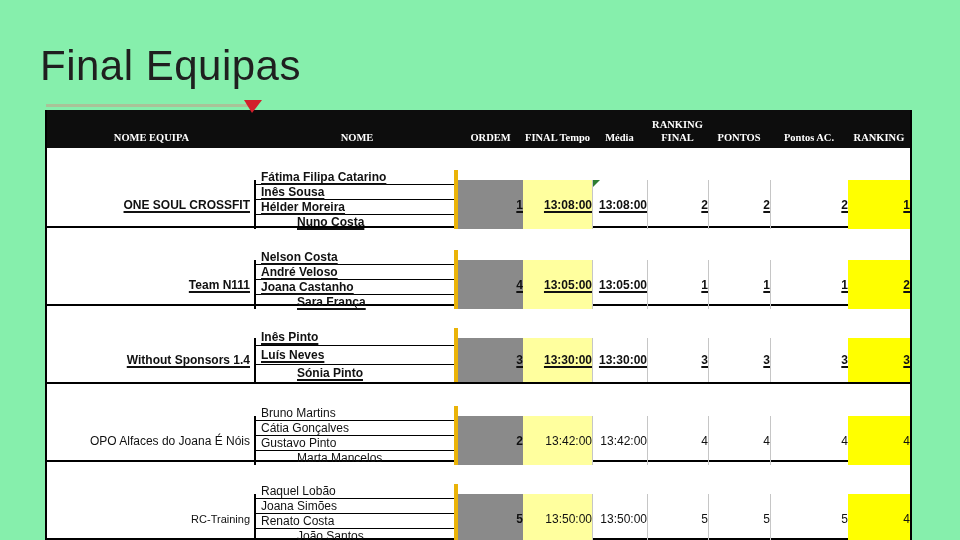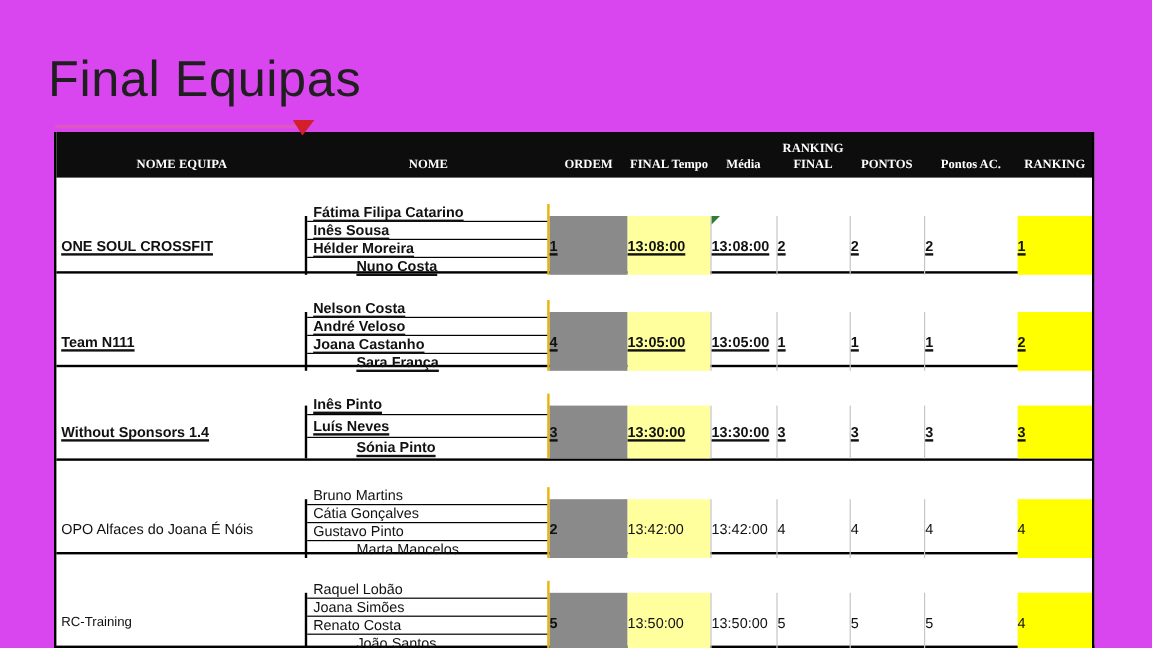"Final Equipas" .stage { background: #d946ef -> #86efac }
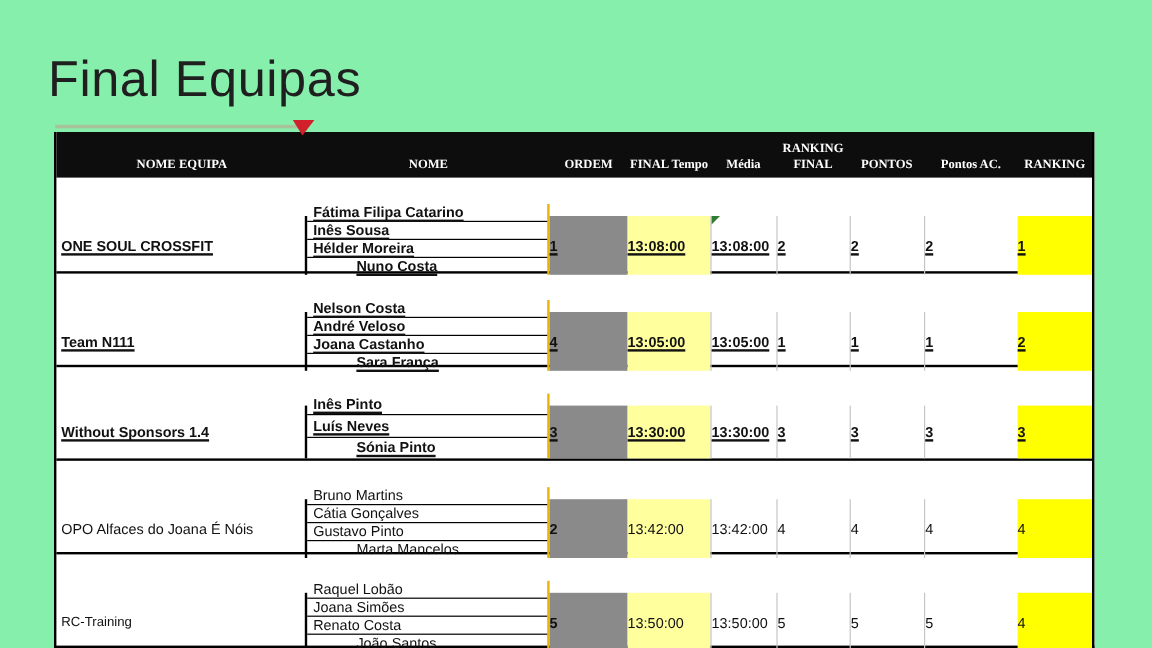"Fátima Filipa Catarino" .c-names { border-right: 2px solid #eab308 -> 4px solid #eab308 }
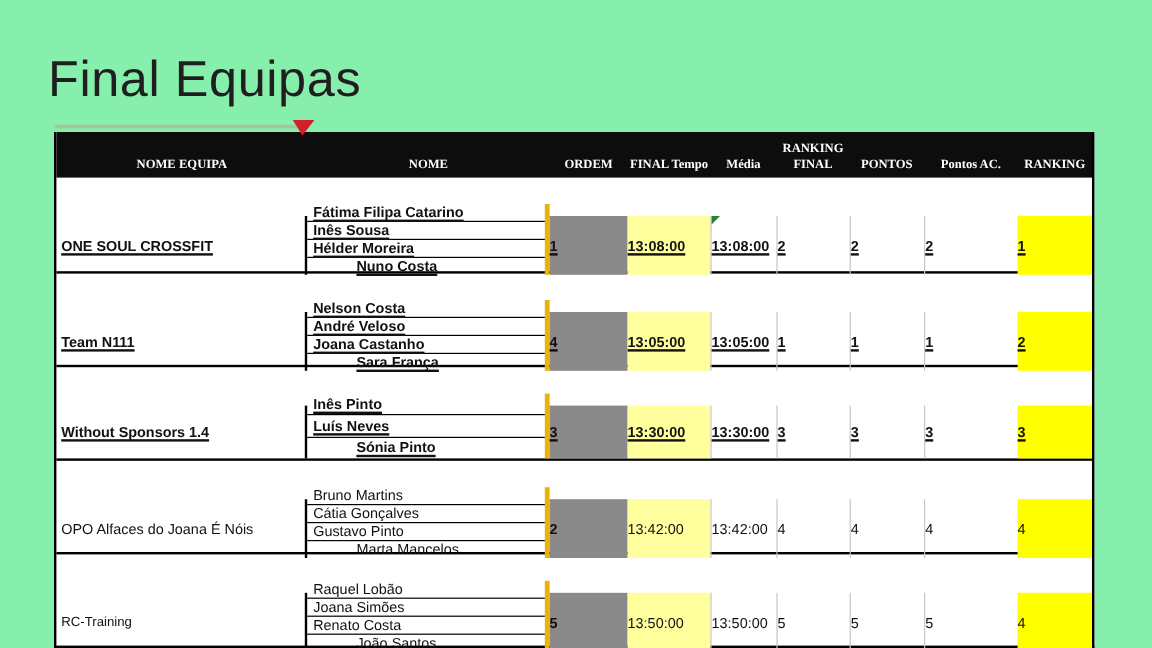"ONE SOUL CROSSFIT" .cell { justify-content: flex-start -> flex-end }
